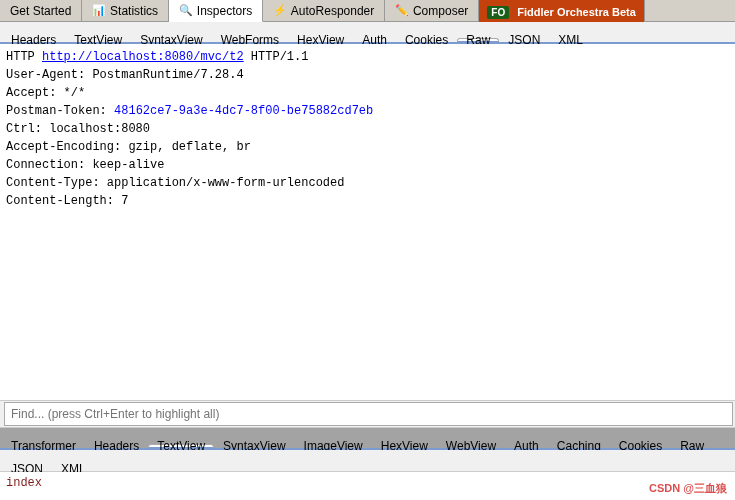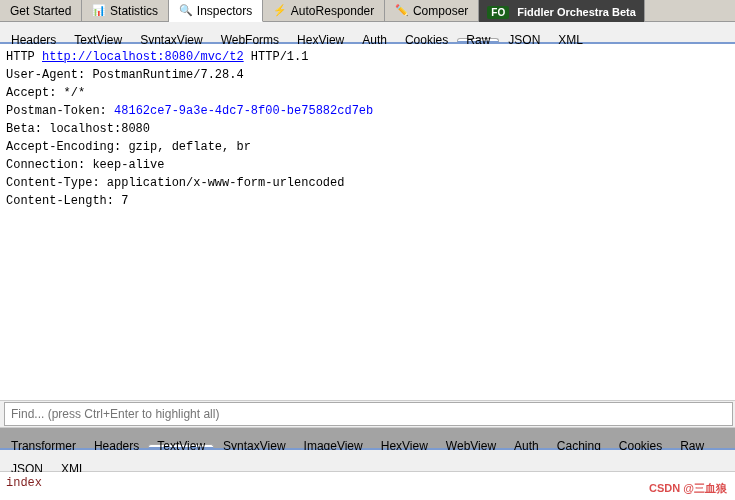"FO" .fiddler-tab { background: #404040 -> #c2410c }
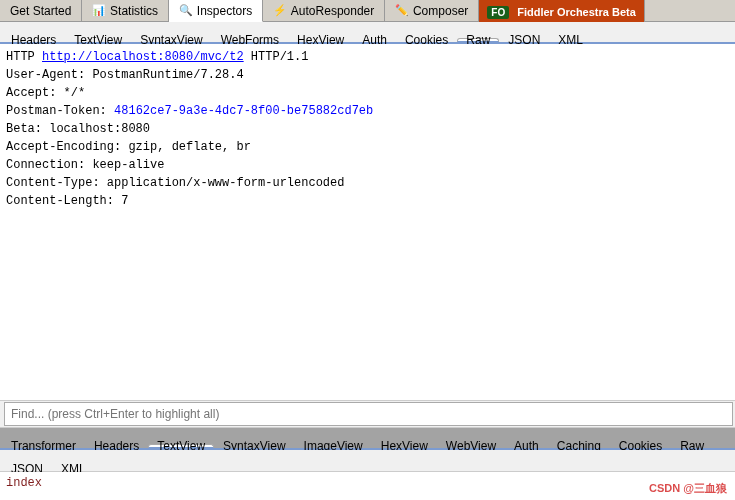"Beta: localhost:8080" div { text: Beta -> Ctrl }
